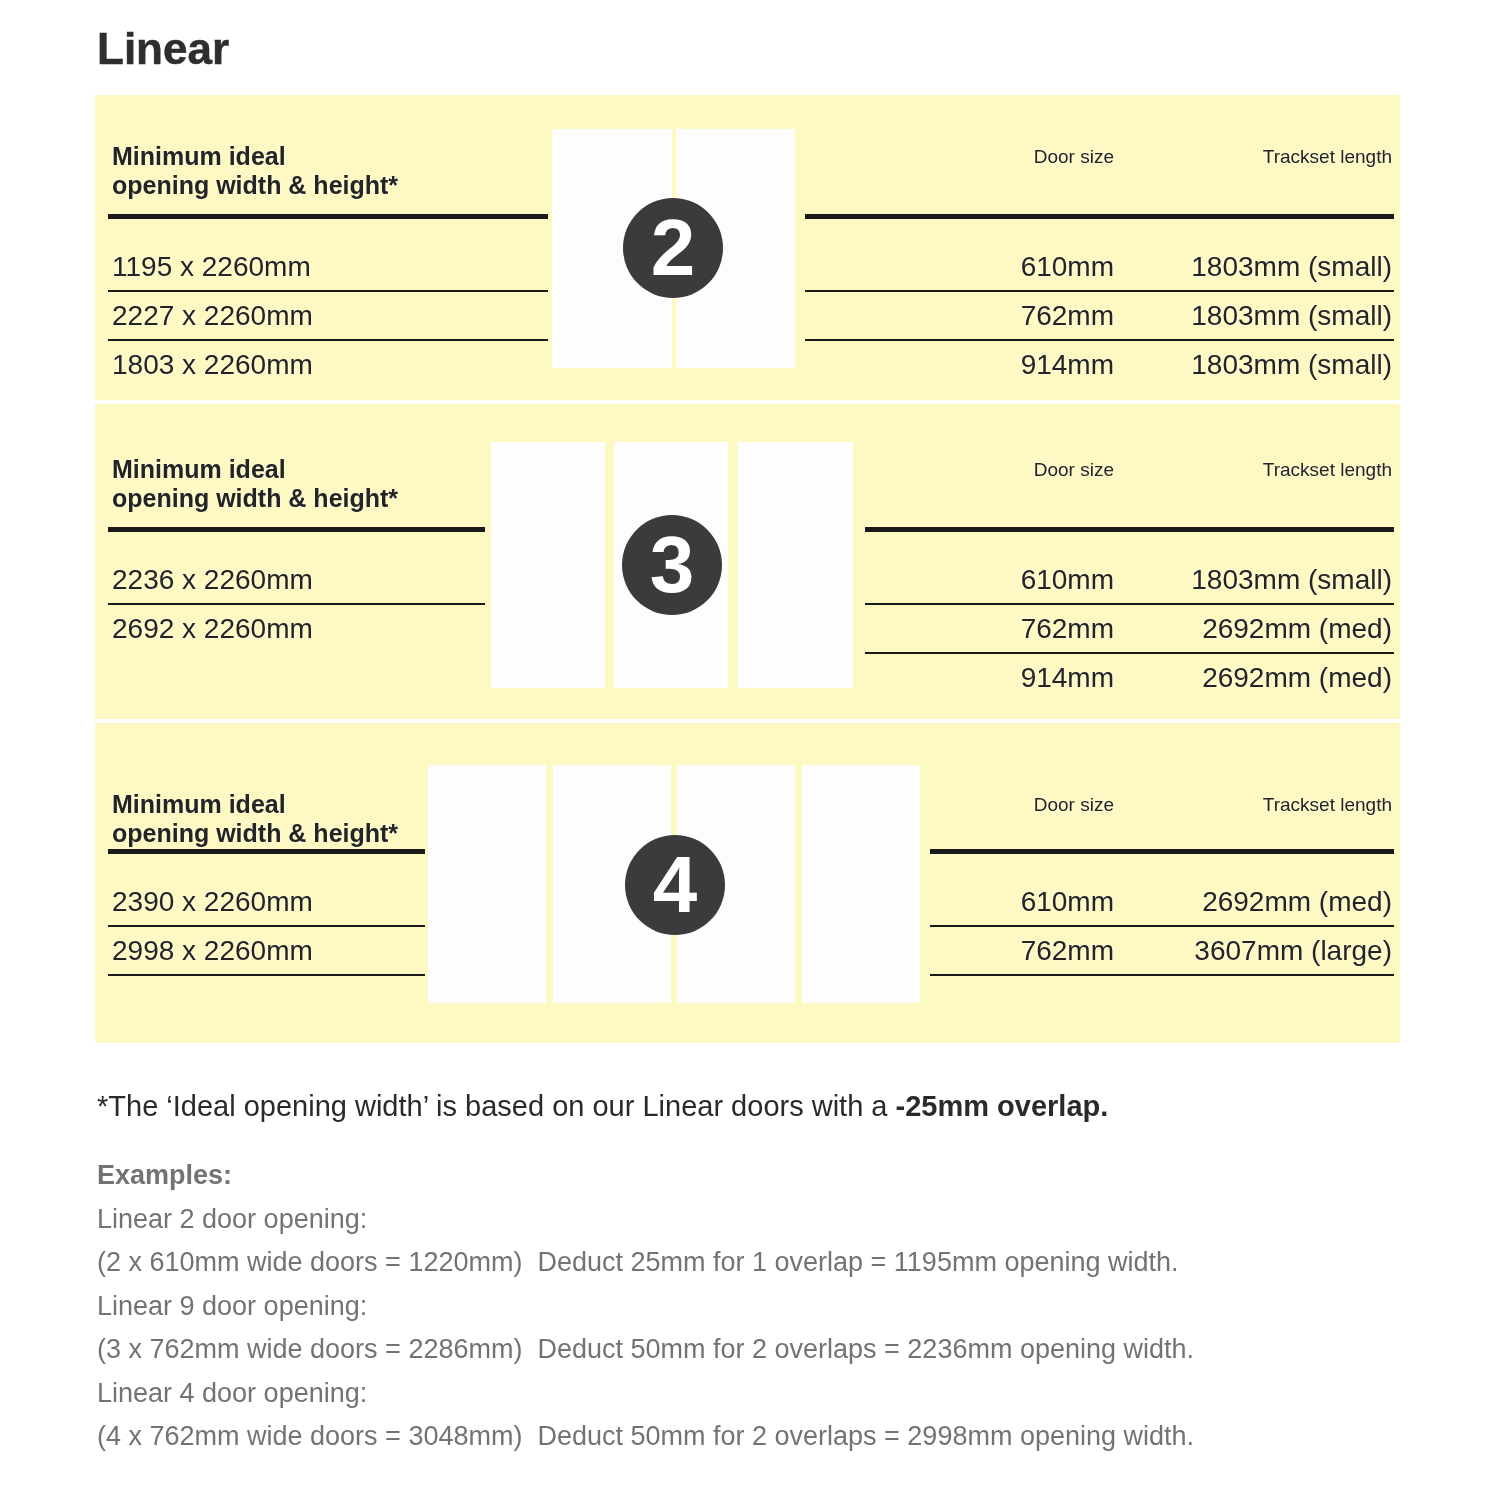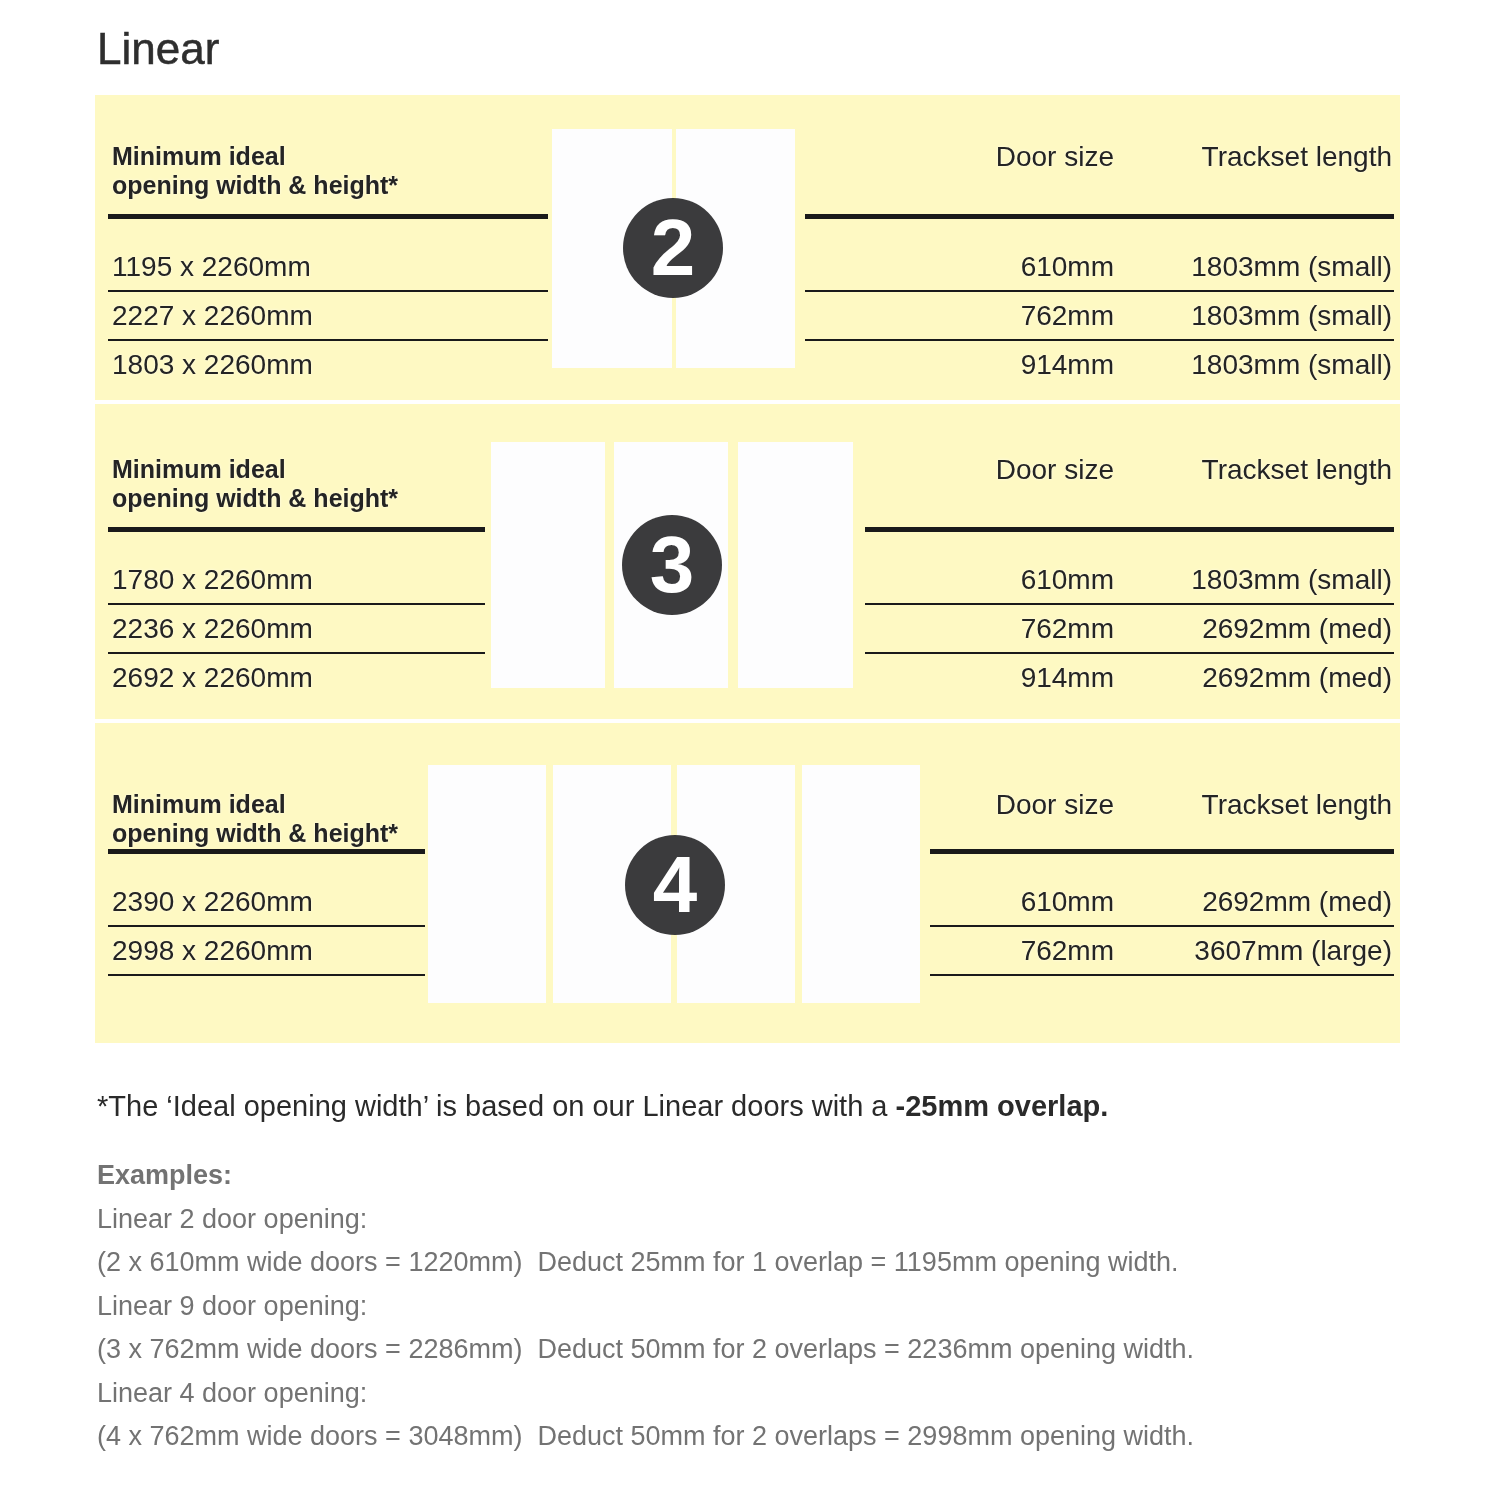"Linear" .title { font-weight: 400 -> 700 }
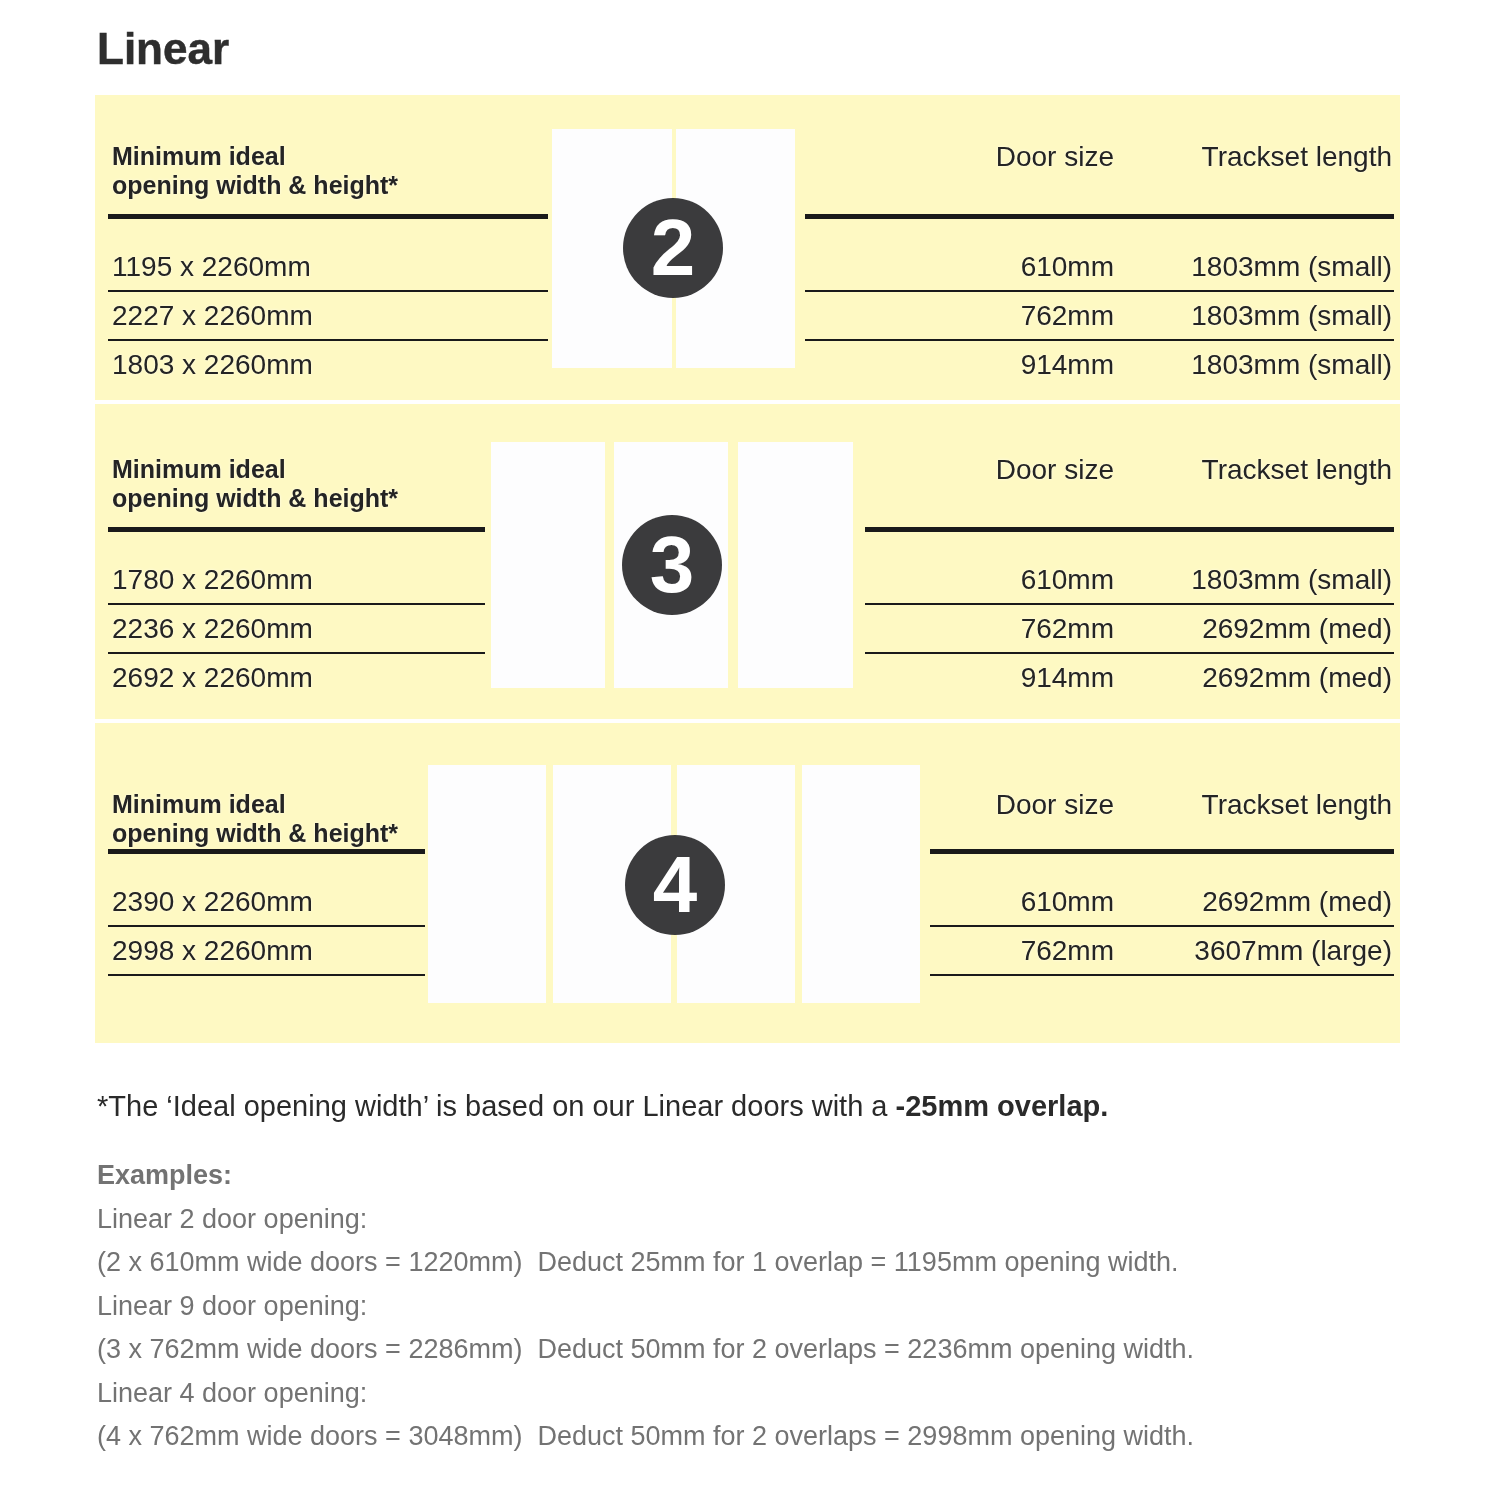"Door size" .rhead { font-size: 28px -> 19px }
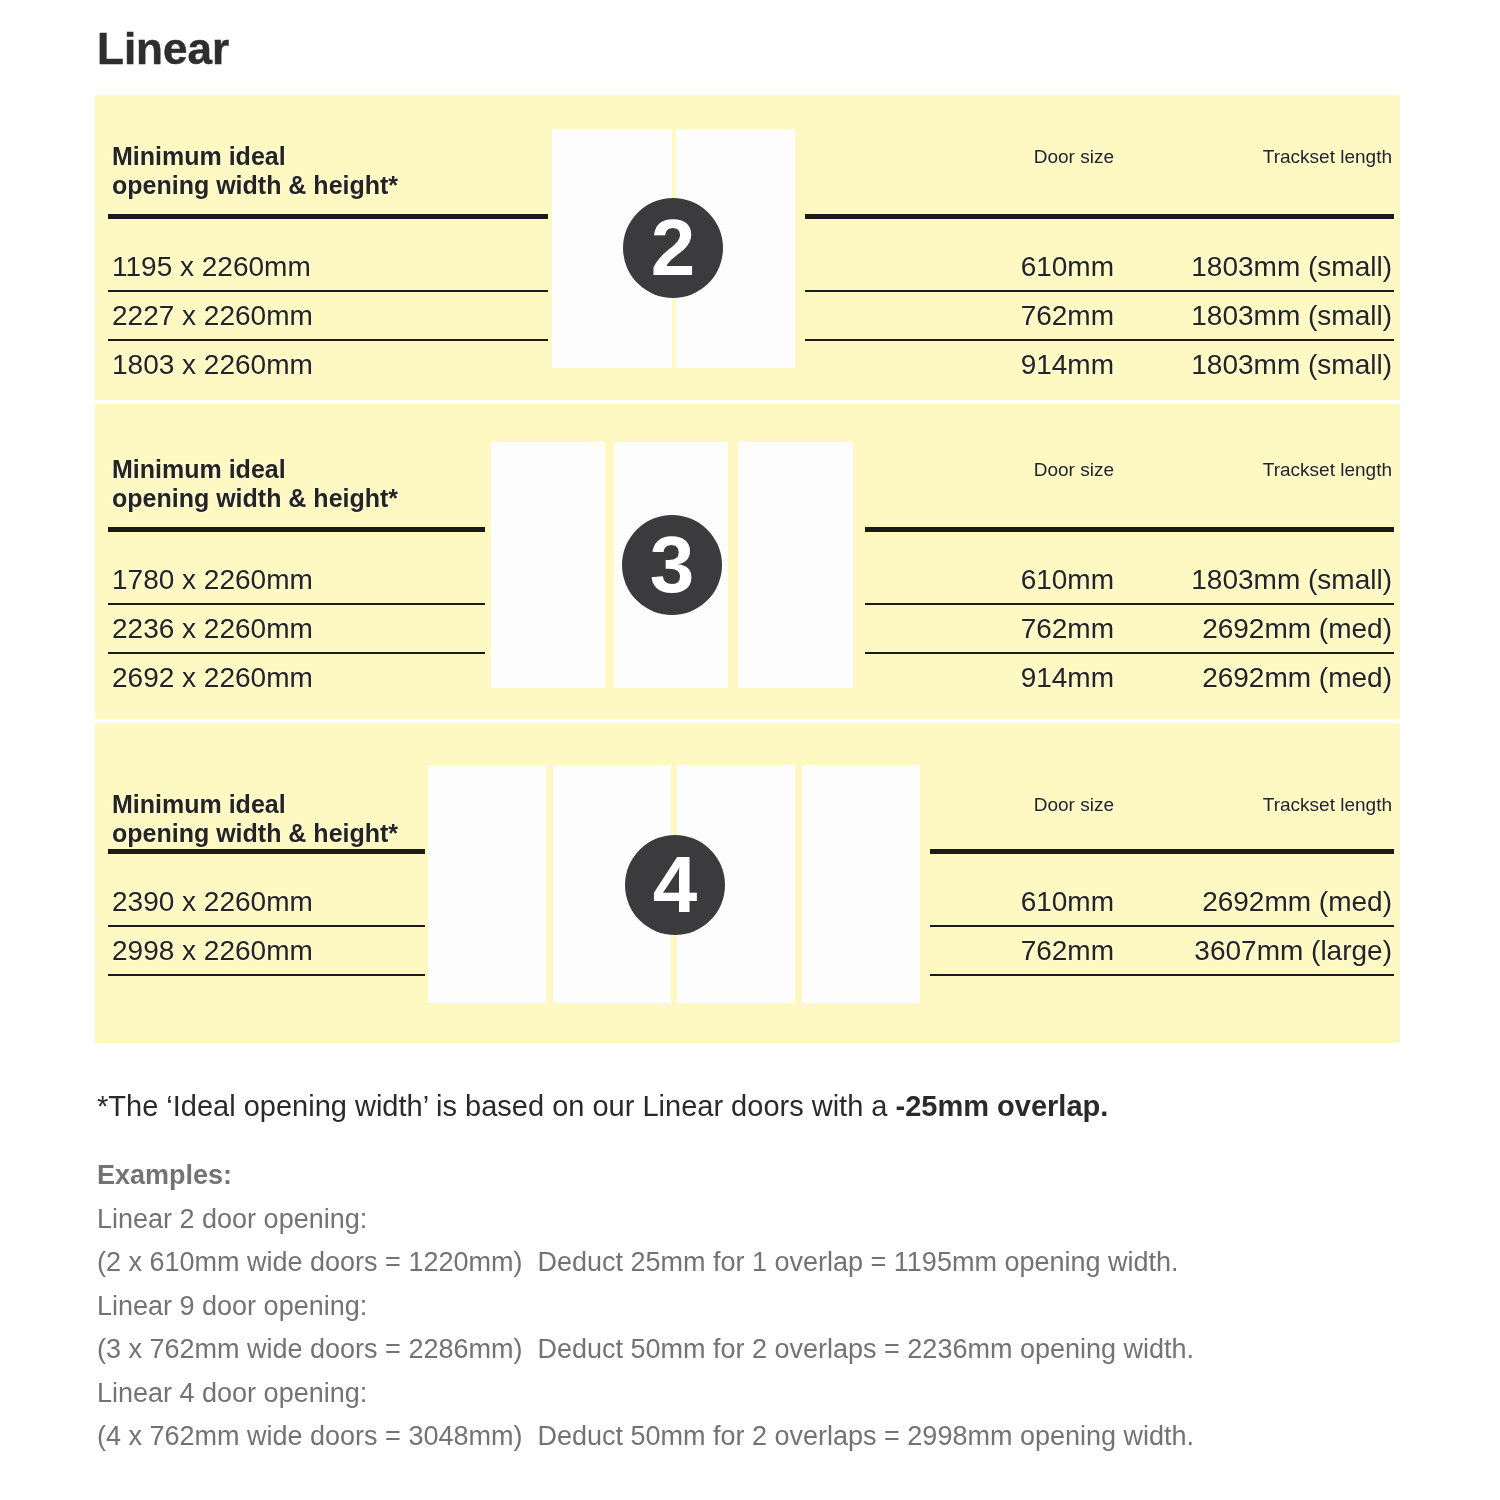"1780 x 2260mm" div.row { html: <div>1780 x 2260mm</div> -> none }
